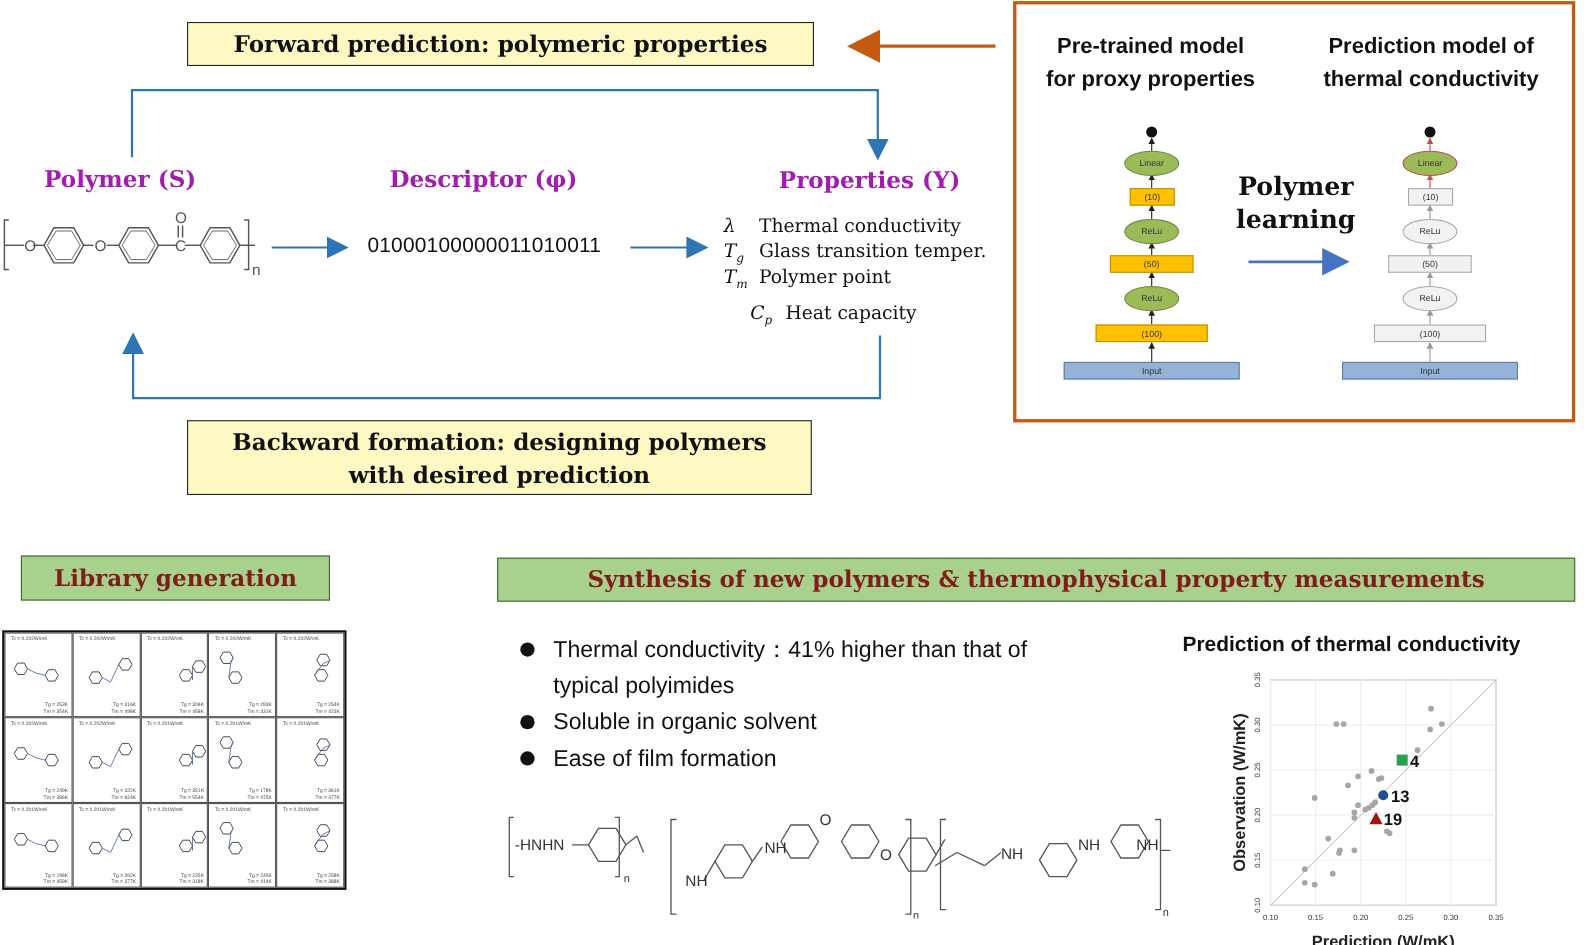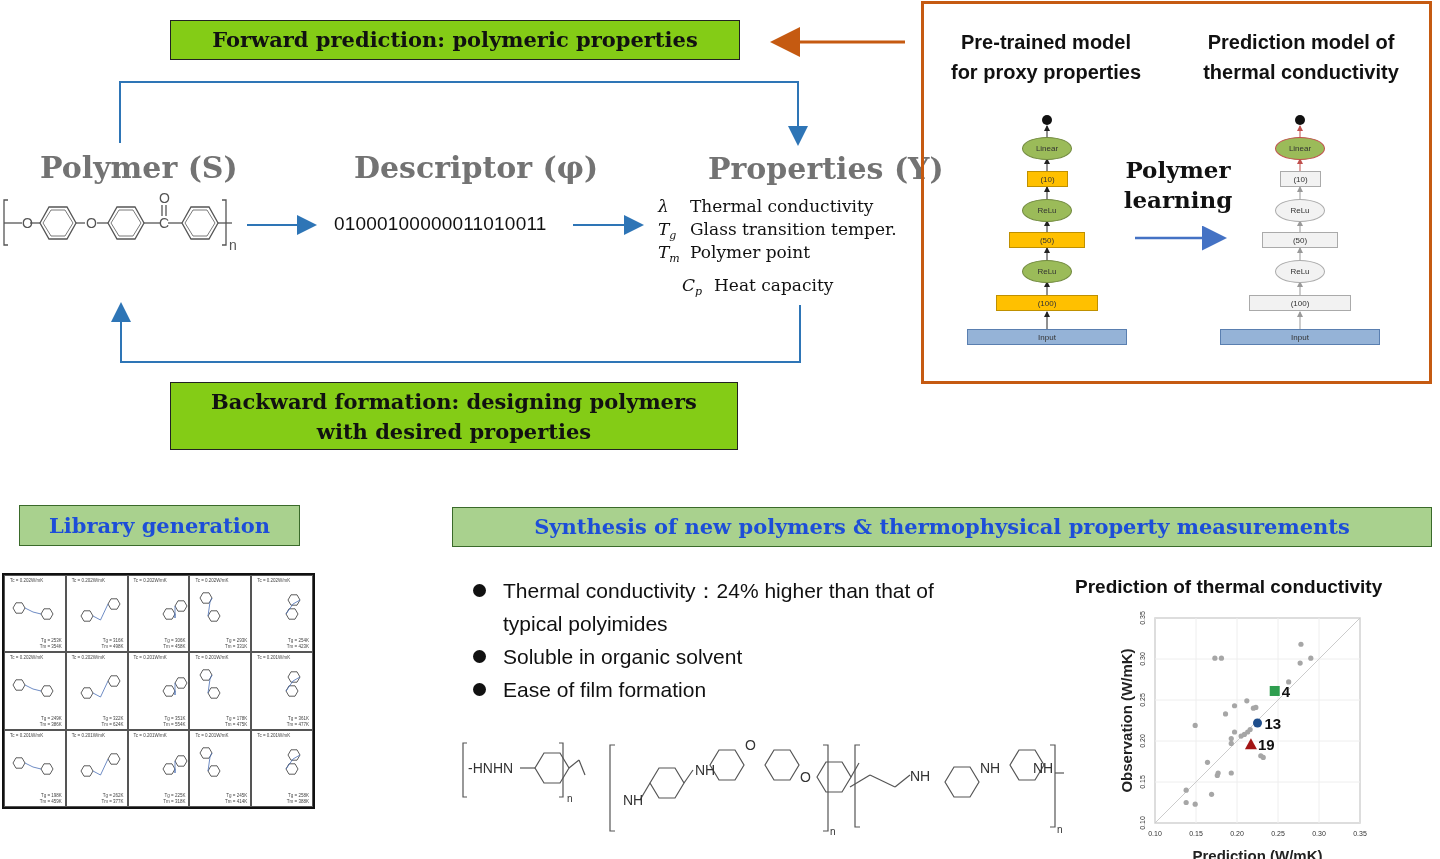"Forward prediction: polymeric properties" .box { background: #84cc16 -> #fef9c3 }
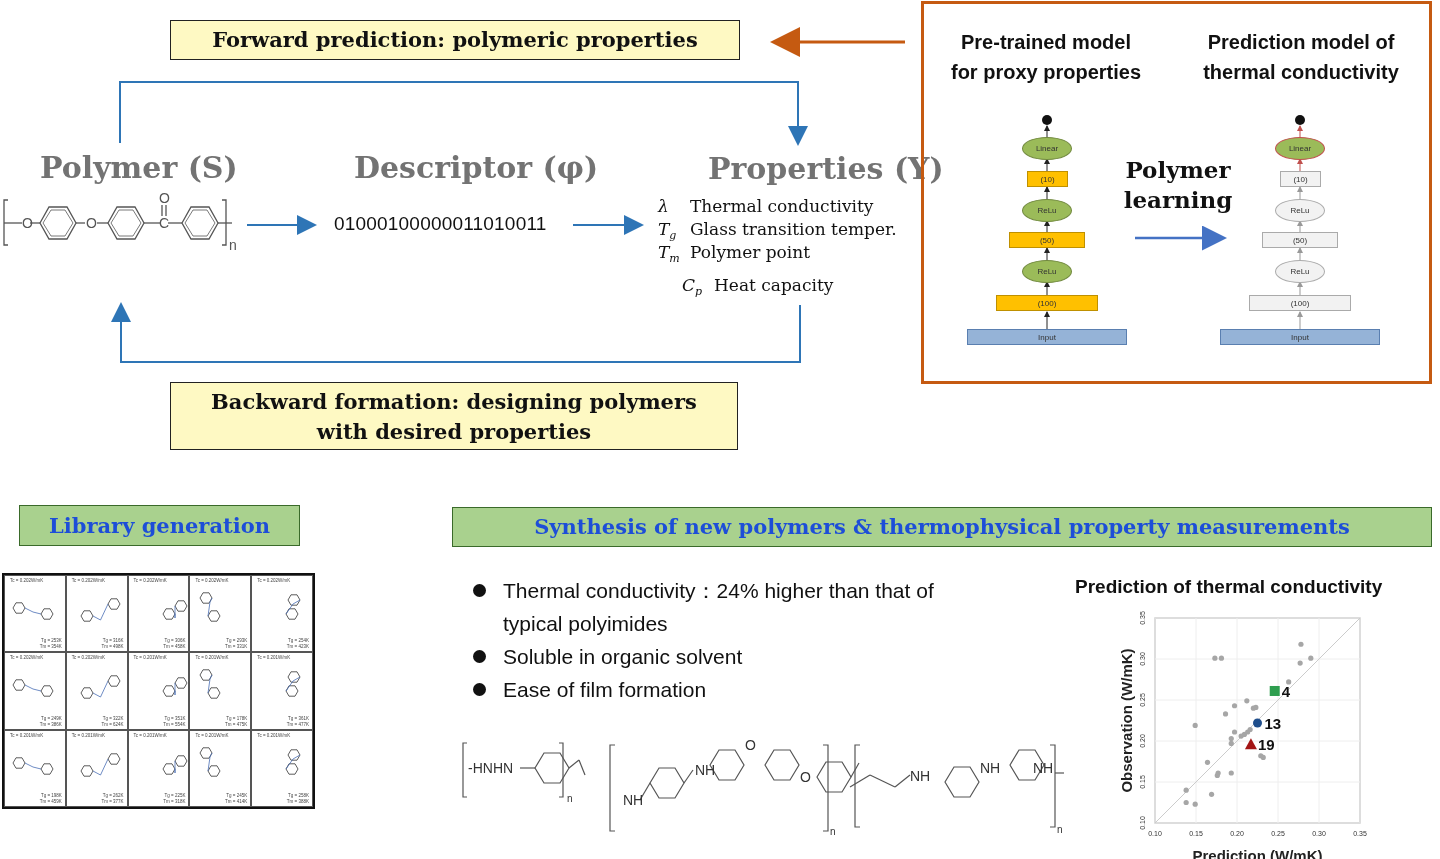"Polymer (S)" .heading { color: #737373 -> #a21caf; font-size: 30px -> 21px }
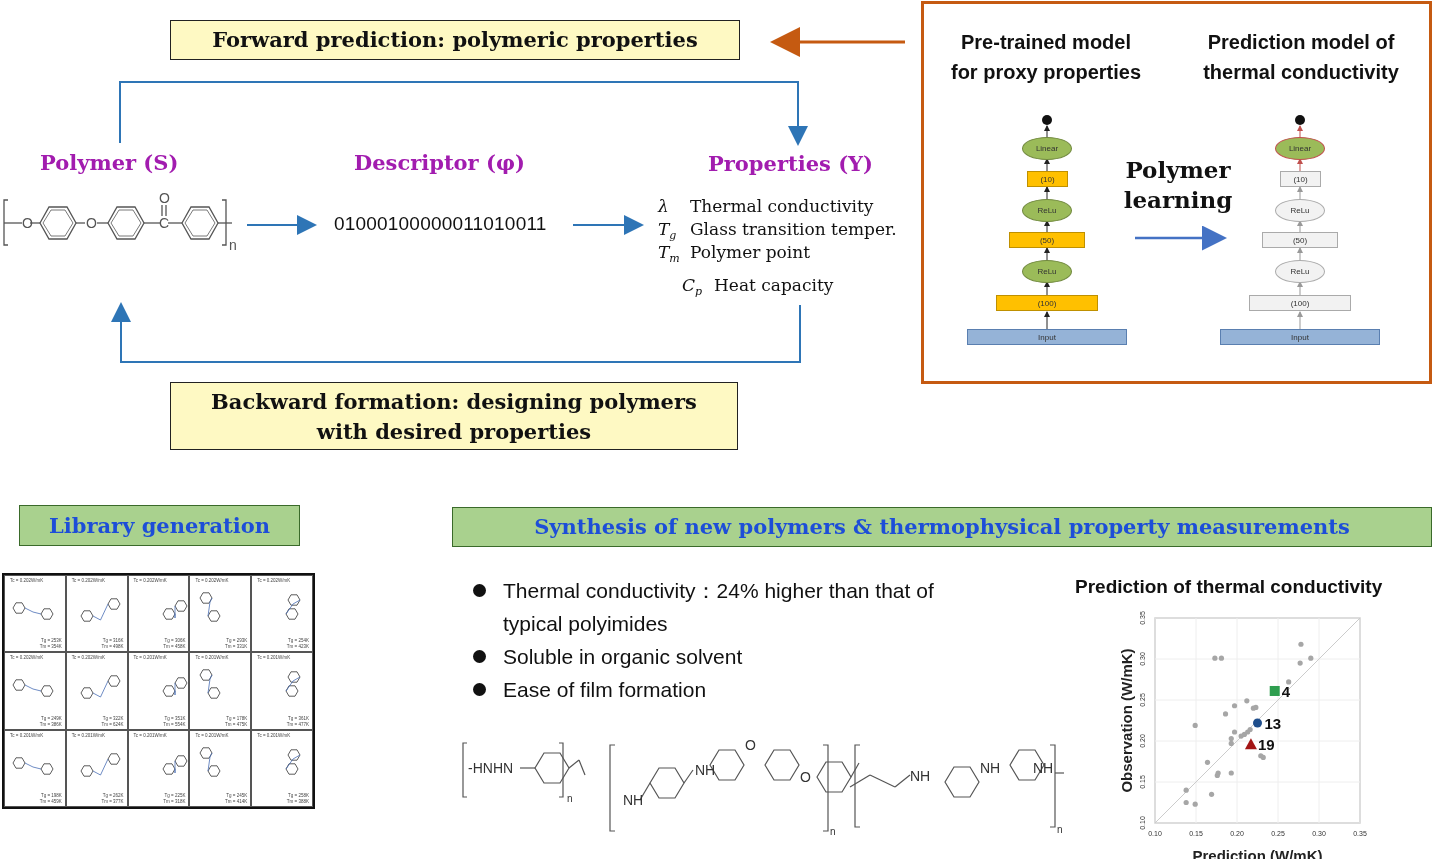"with desired properties" div { text: properties -> prediction }
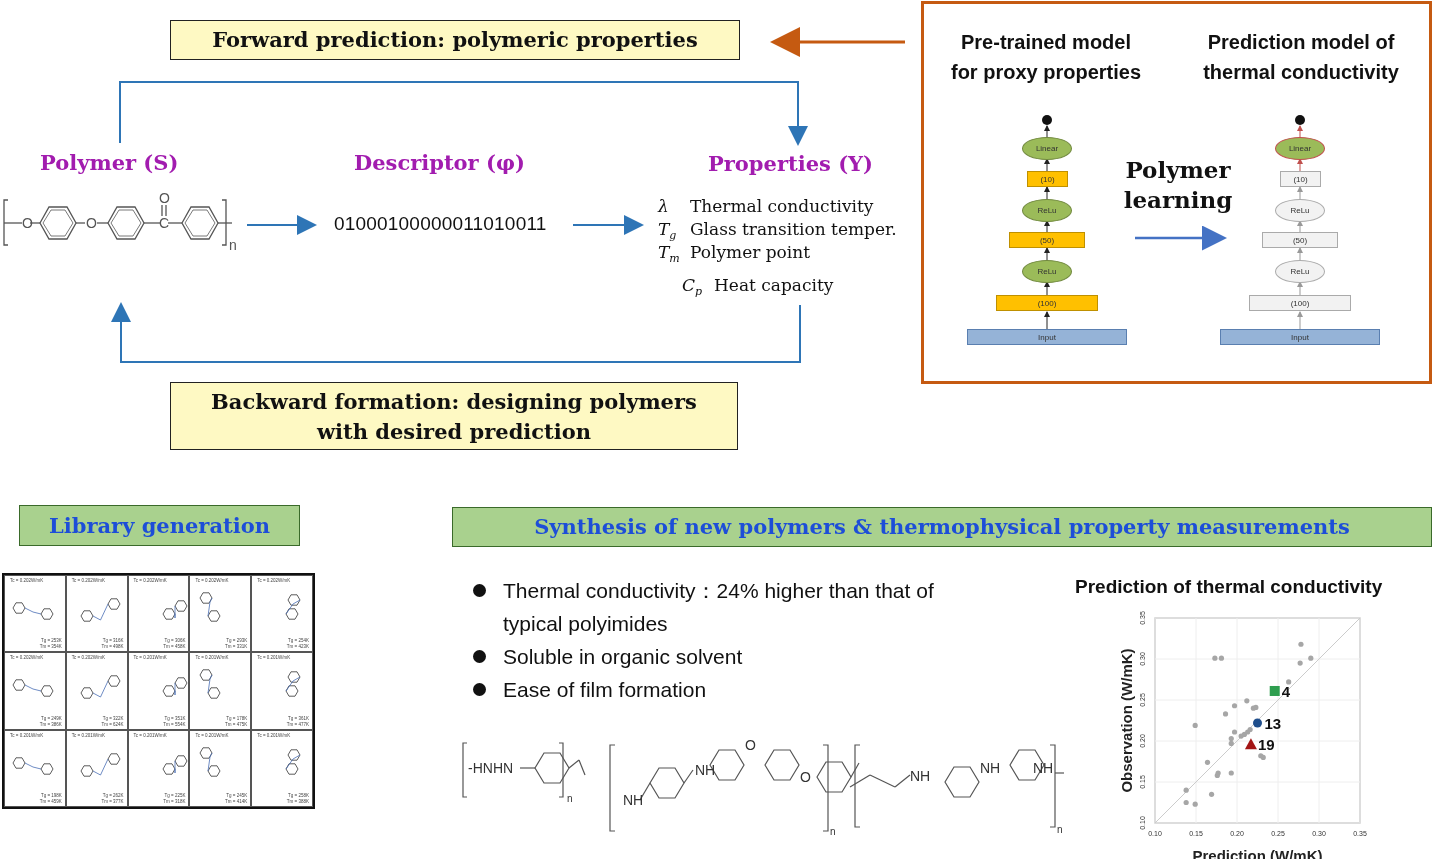"Library generation" .greenbox { color: #1d4ed8 -> #7f1d1d }
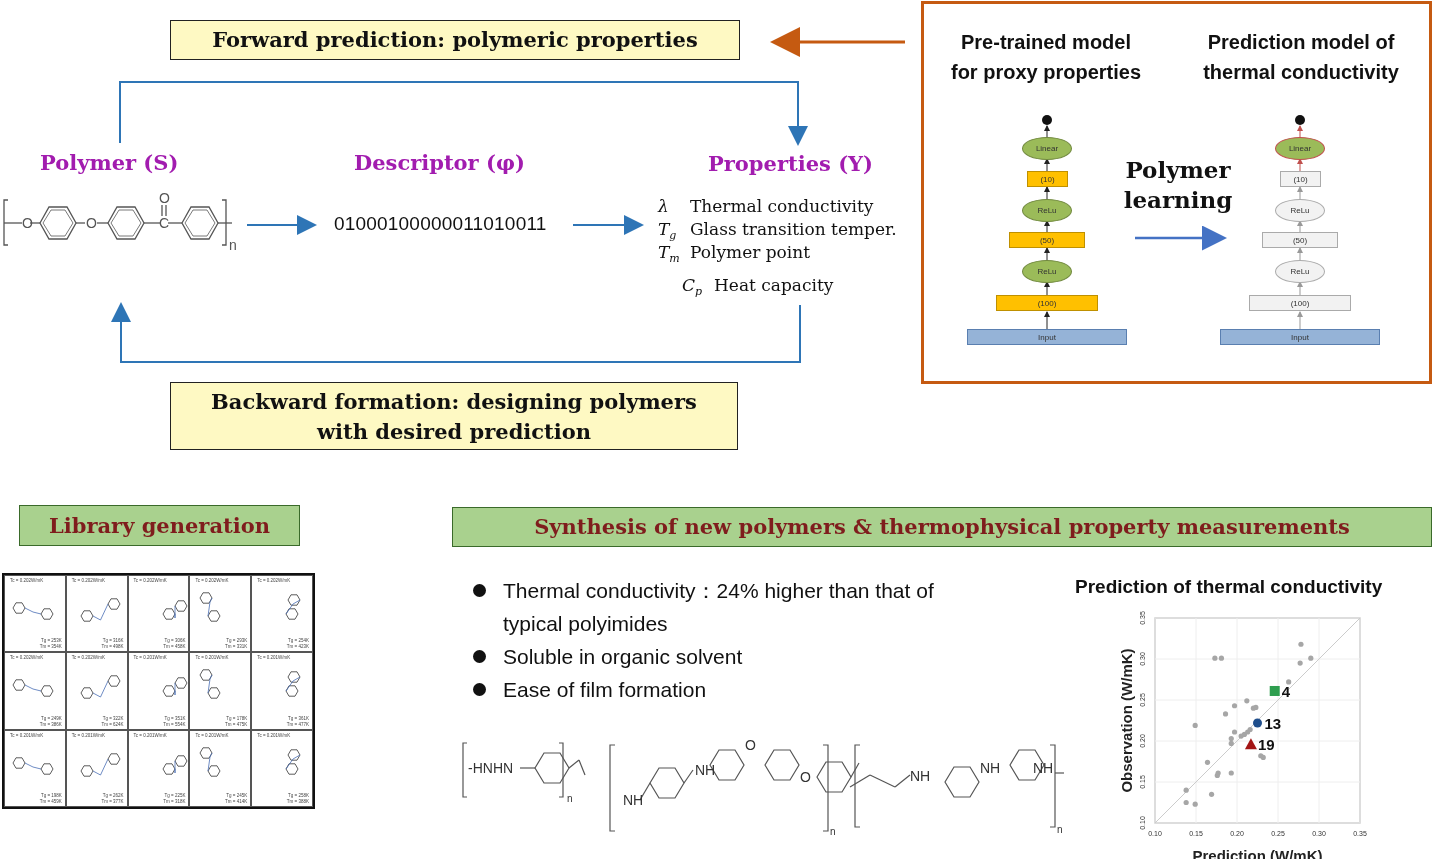"Thermal conductivity：24% higher than" span { text: 24% -> 41% }
